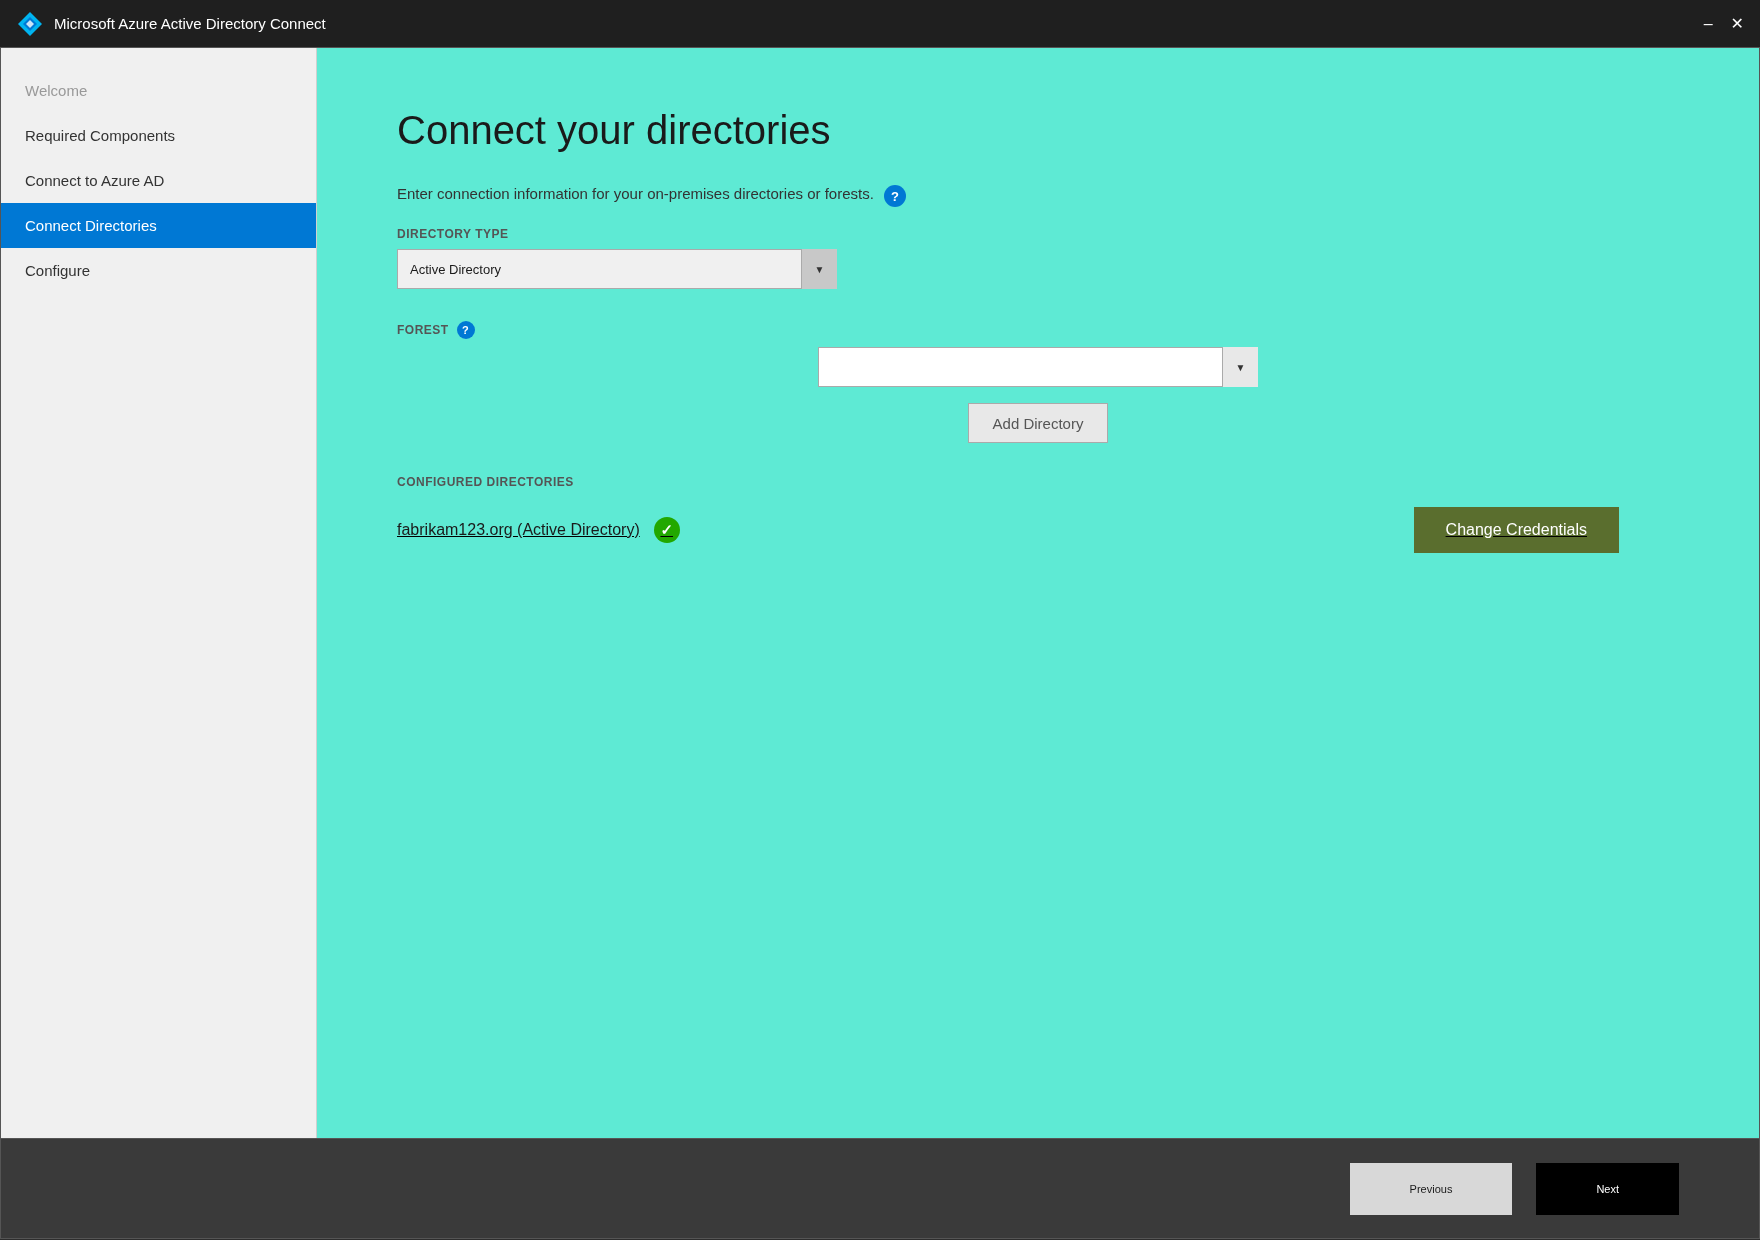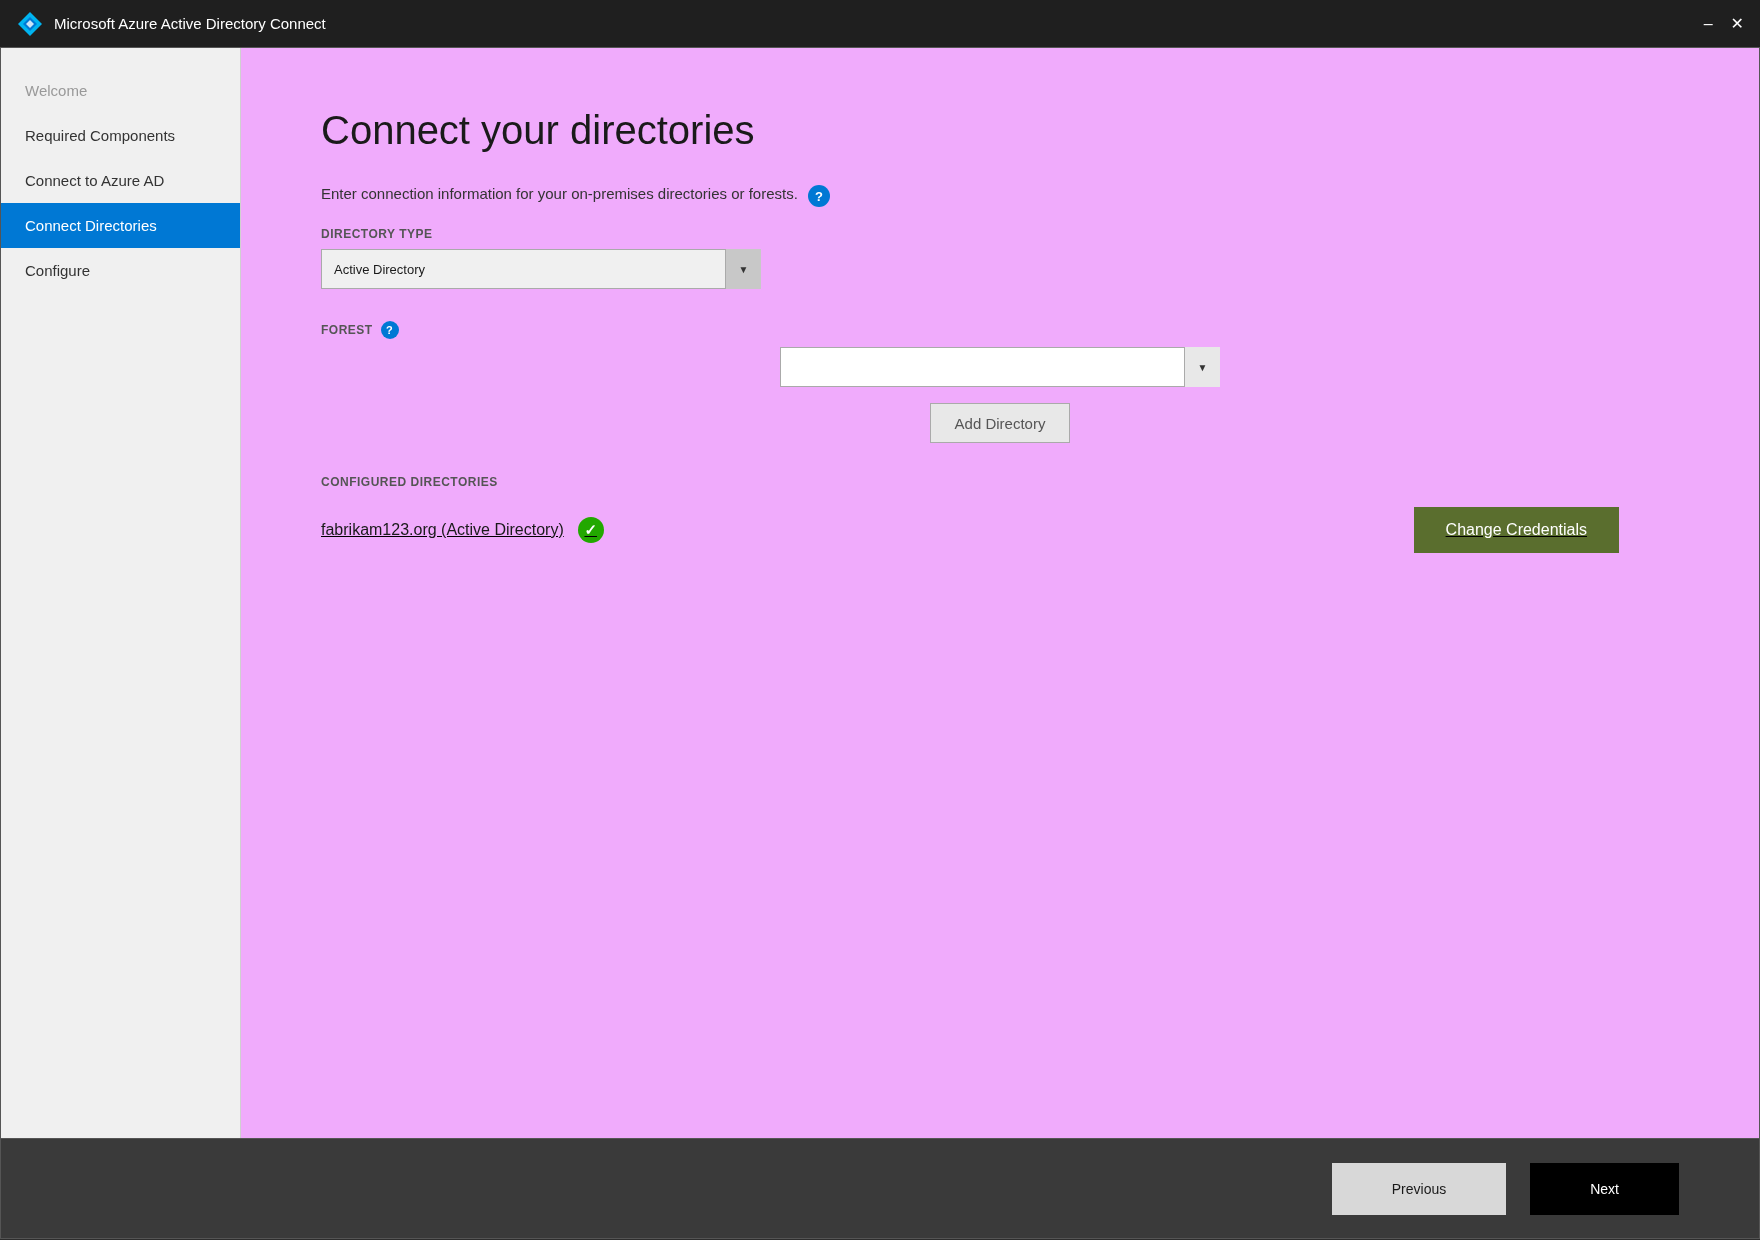"Welcome" .sidebar { width: 240px -> 316px }
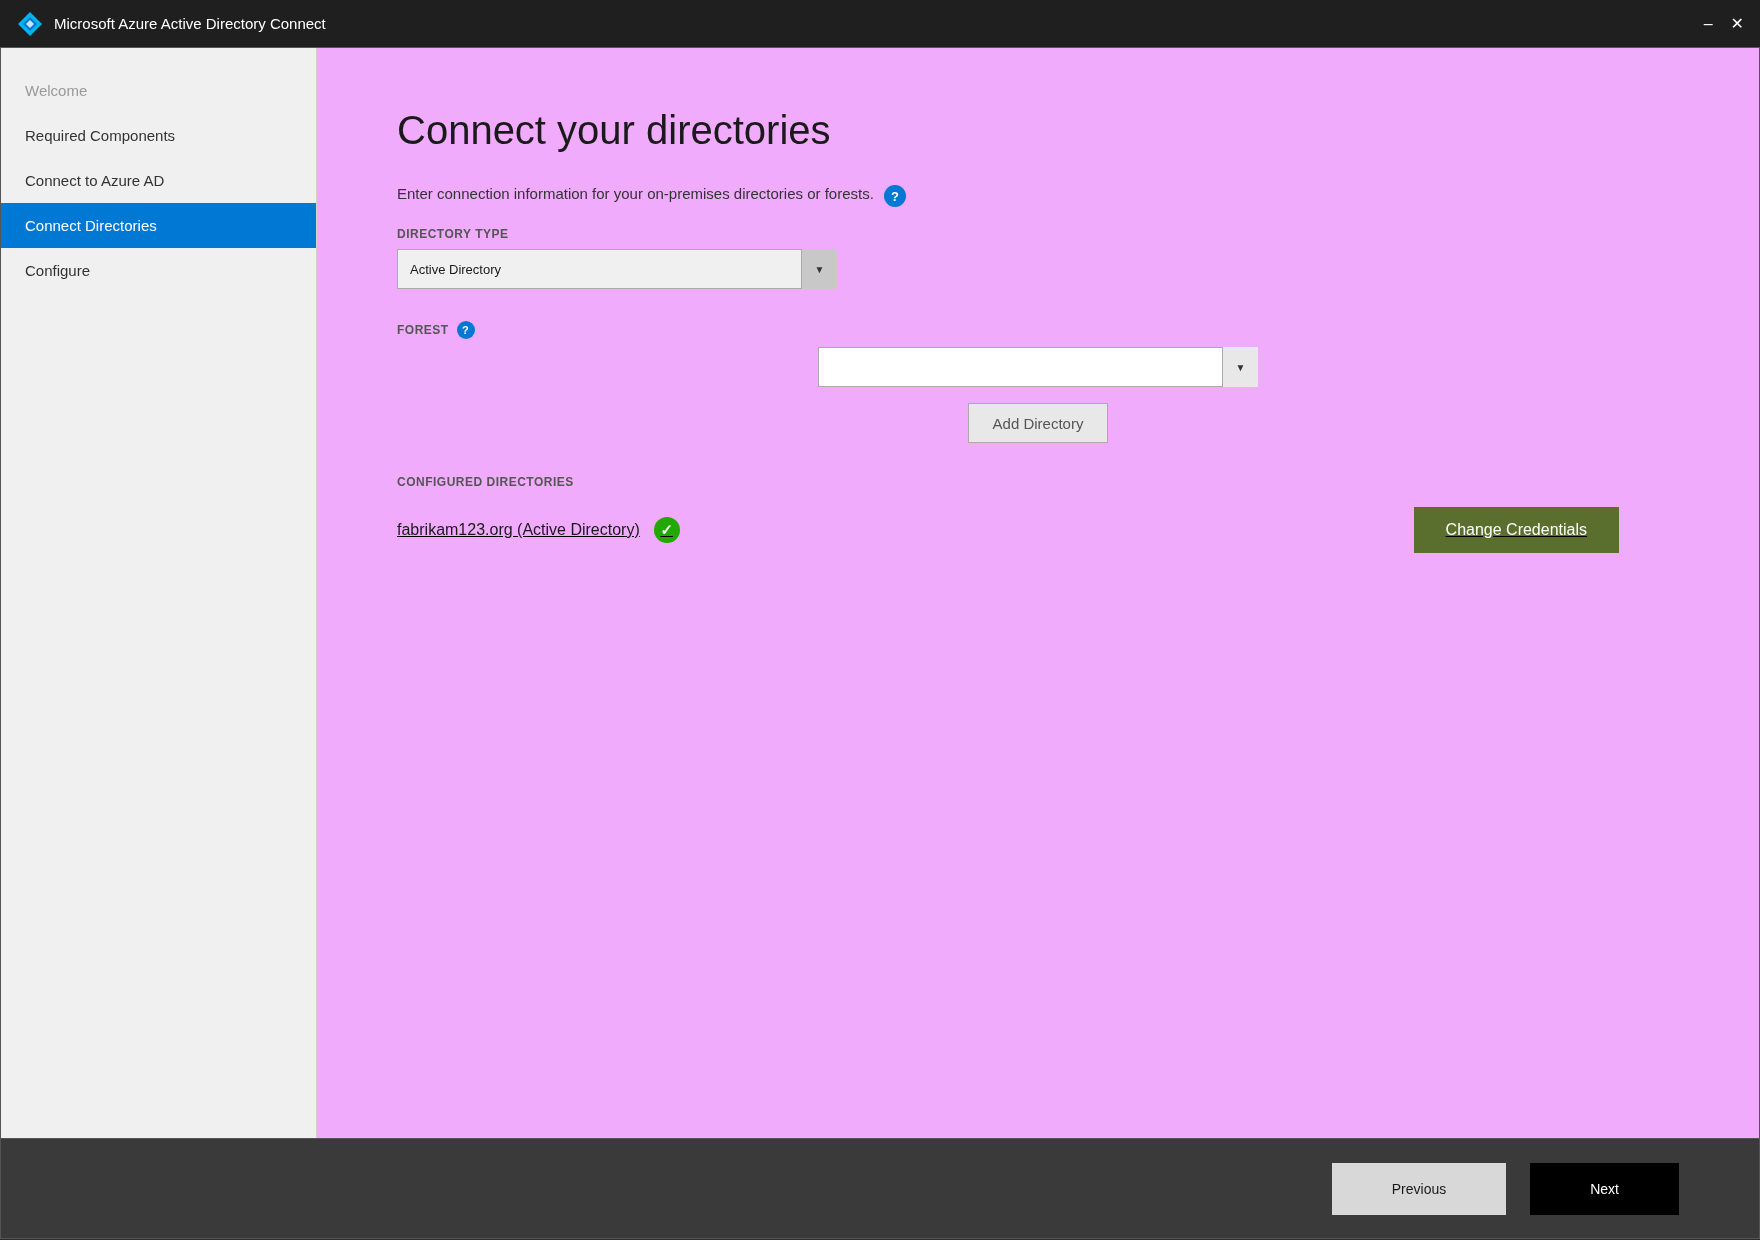"Connect your directories" .content { background: #f0abfc -> #5eead4 }
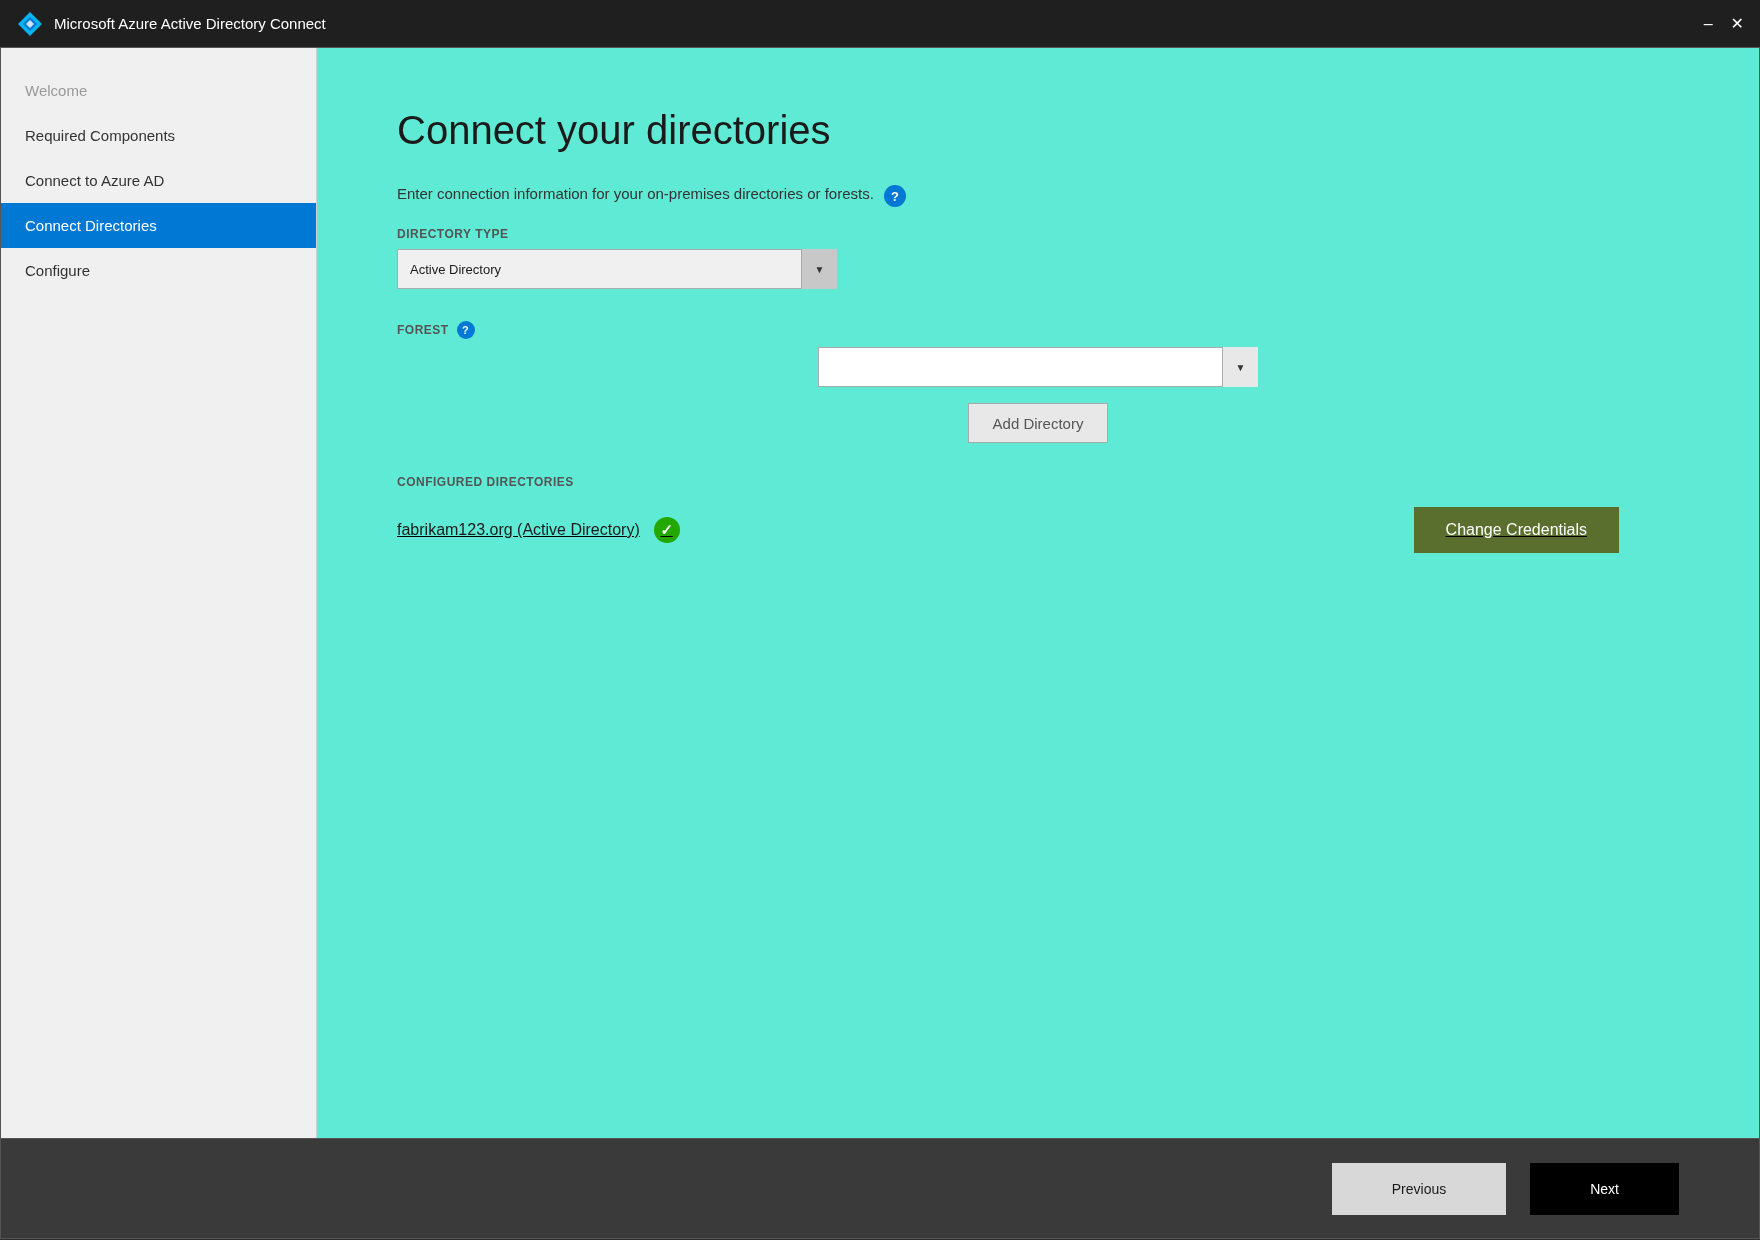"Previous" .footer-btn { font-size: 14px -> 11px }
